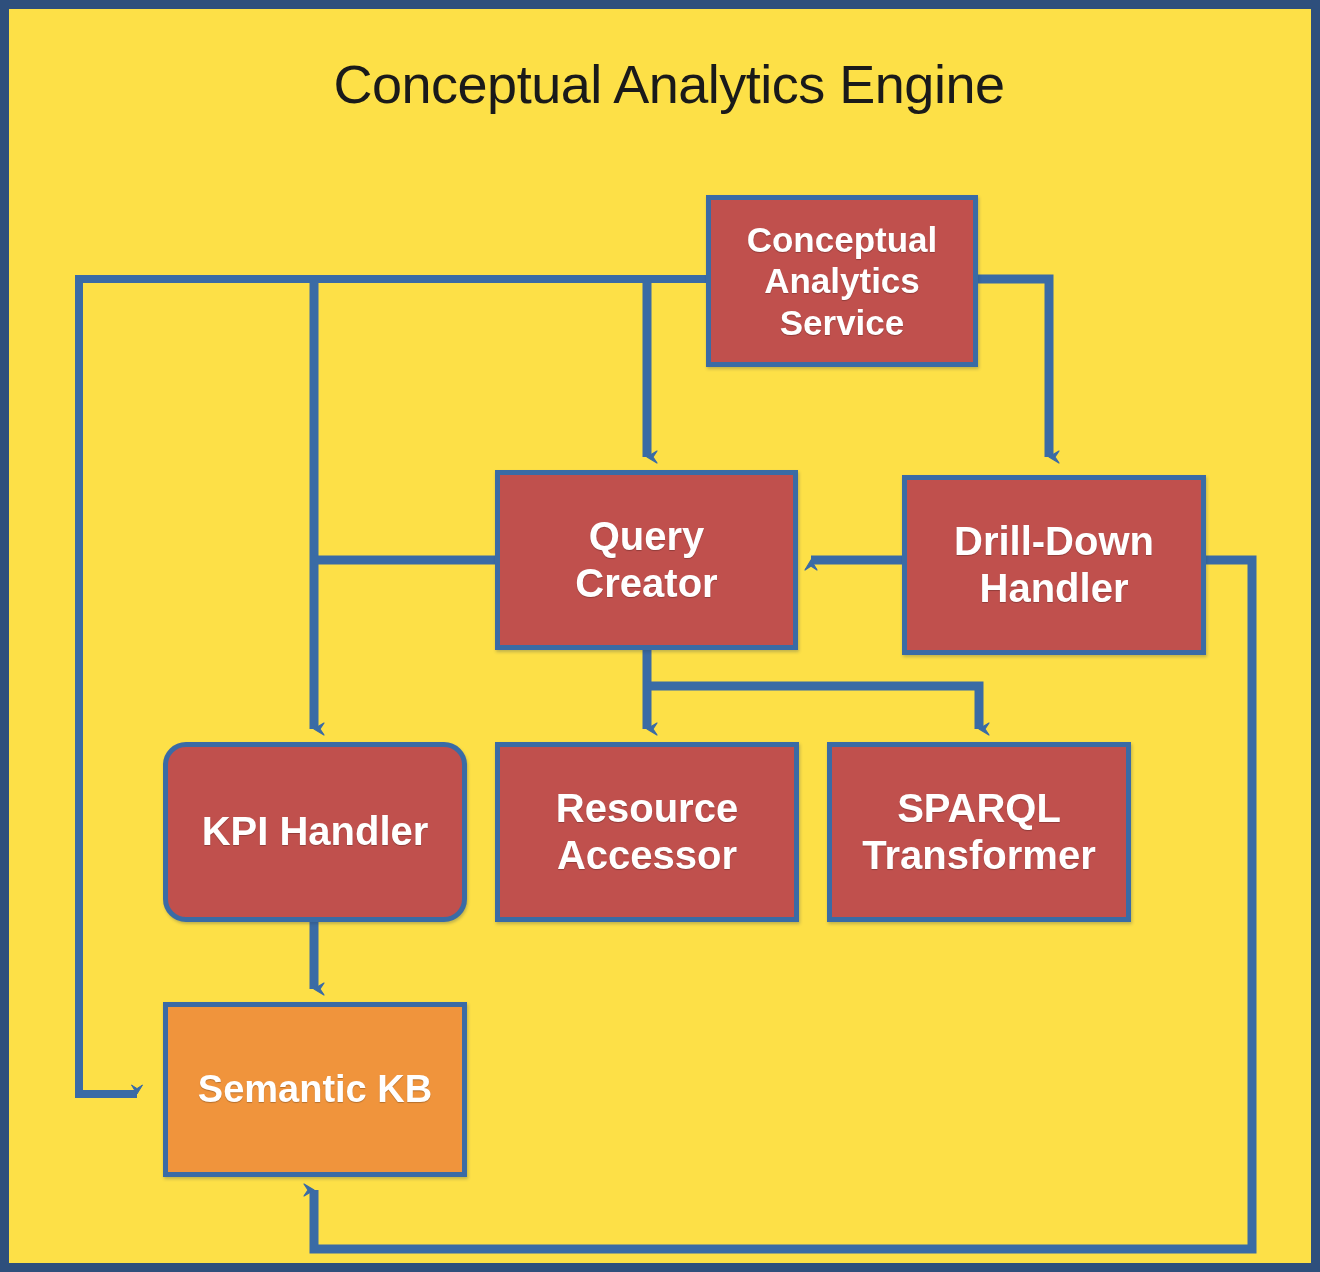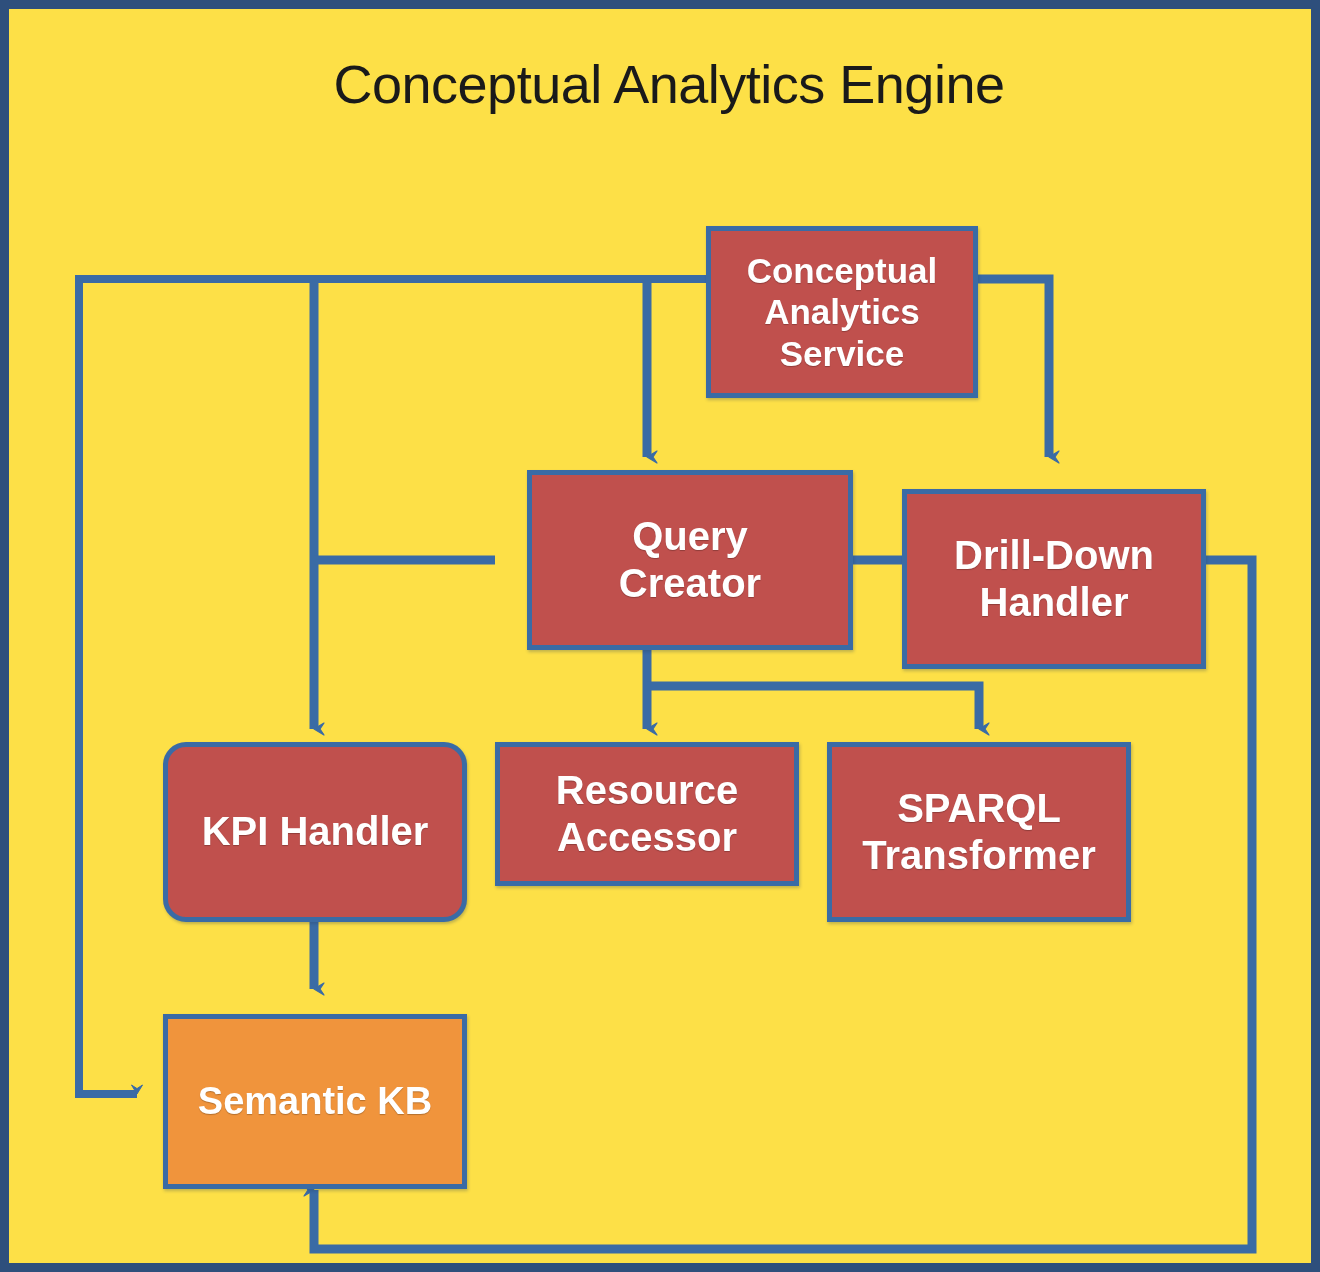"Conceptual" div.node { margin-top: 31px -> none }
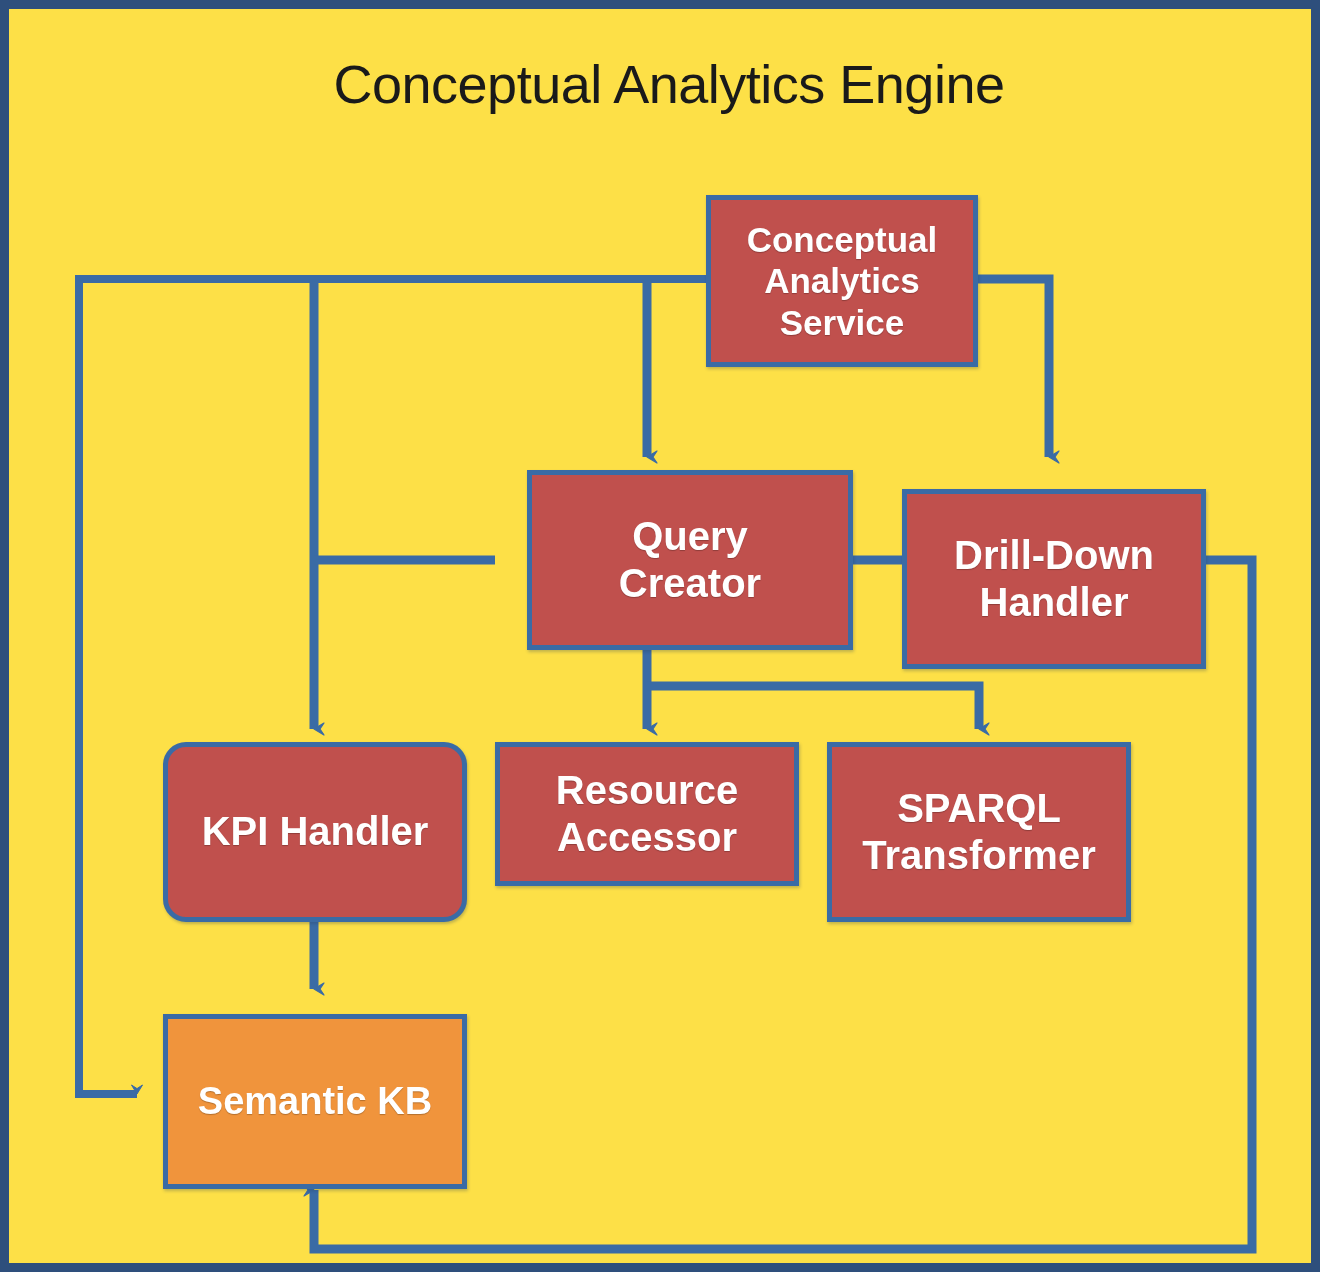"Query" div.node { margin-left: 32px -> none; width: 326px -> 303px }
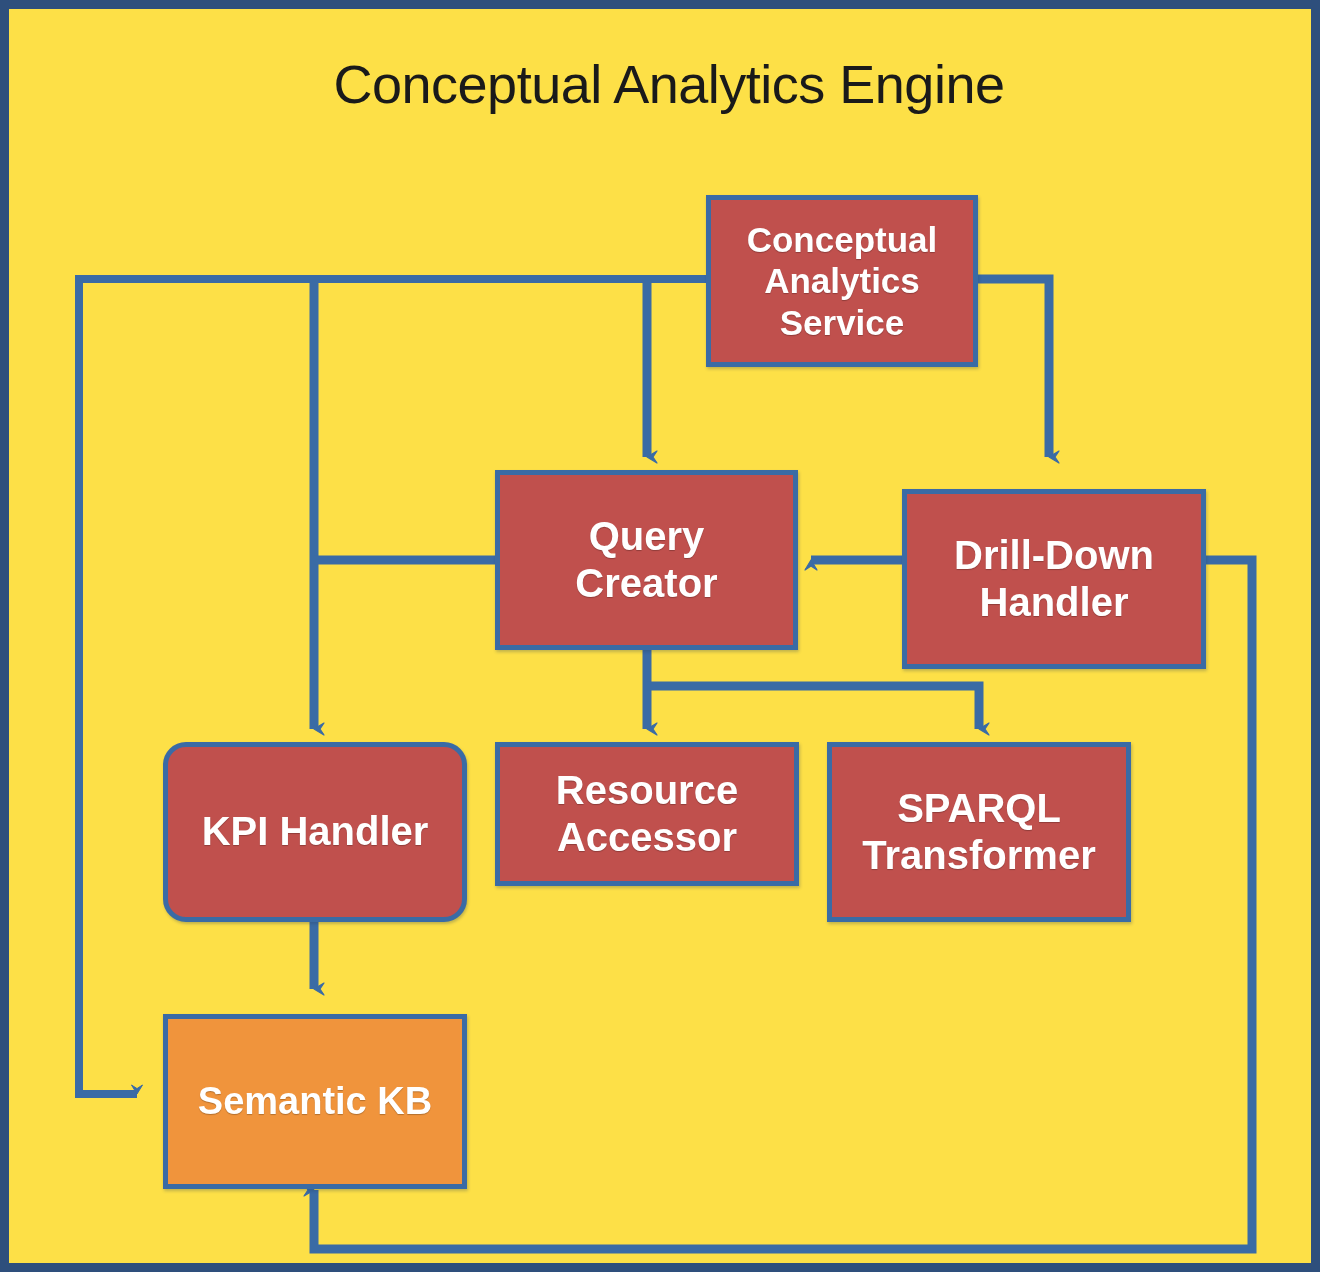"Drill-Down" div.node { top: 480px -> 466px }
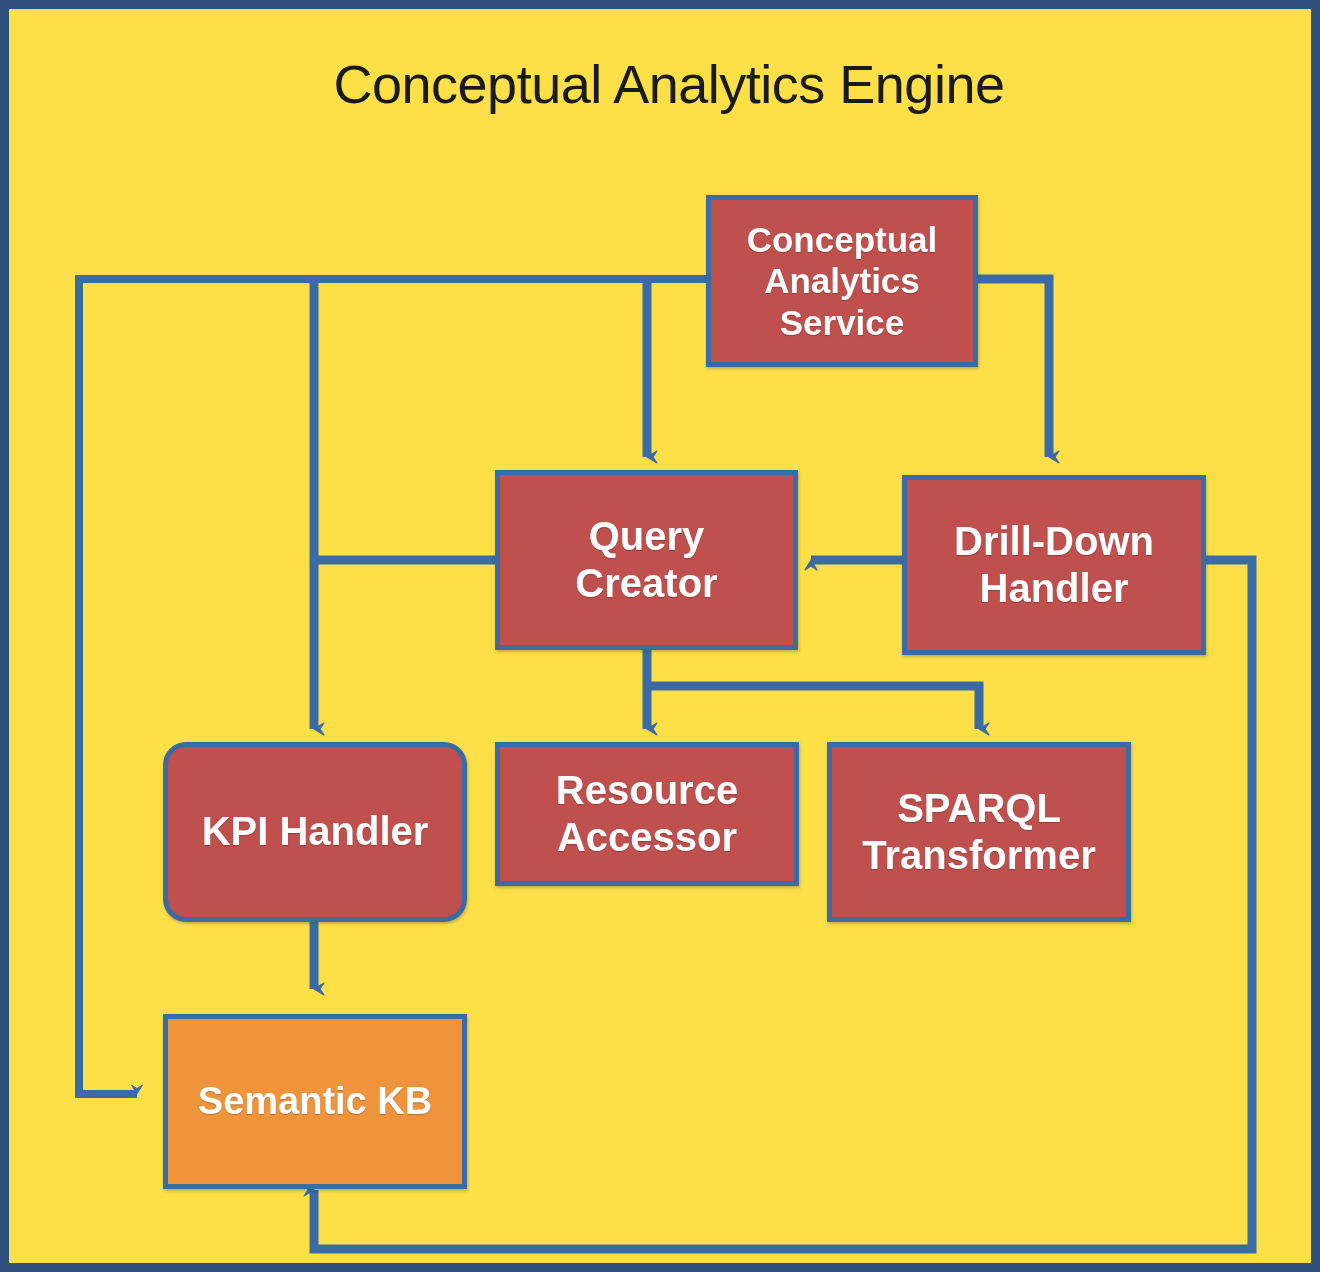"Resource" div.node { height: 144px -> 180px }
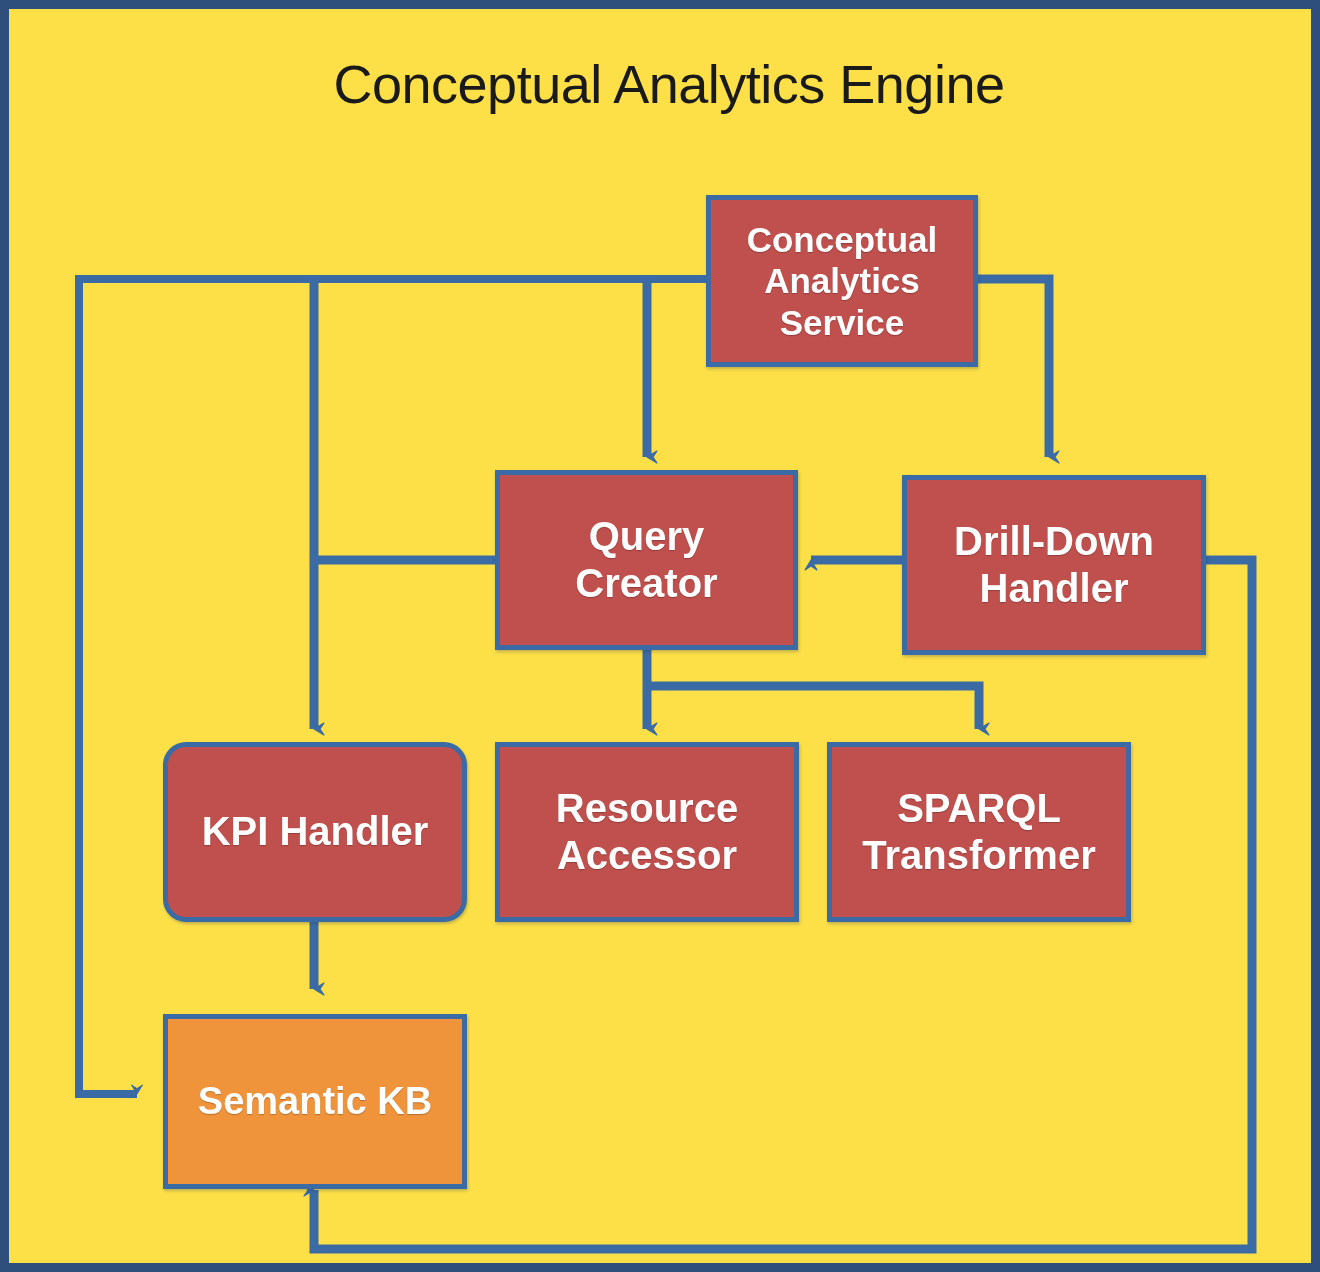"Semantic KB" .node.orange { margin-top: 12px -> none }
